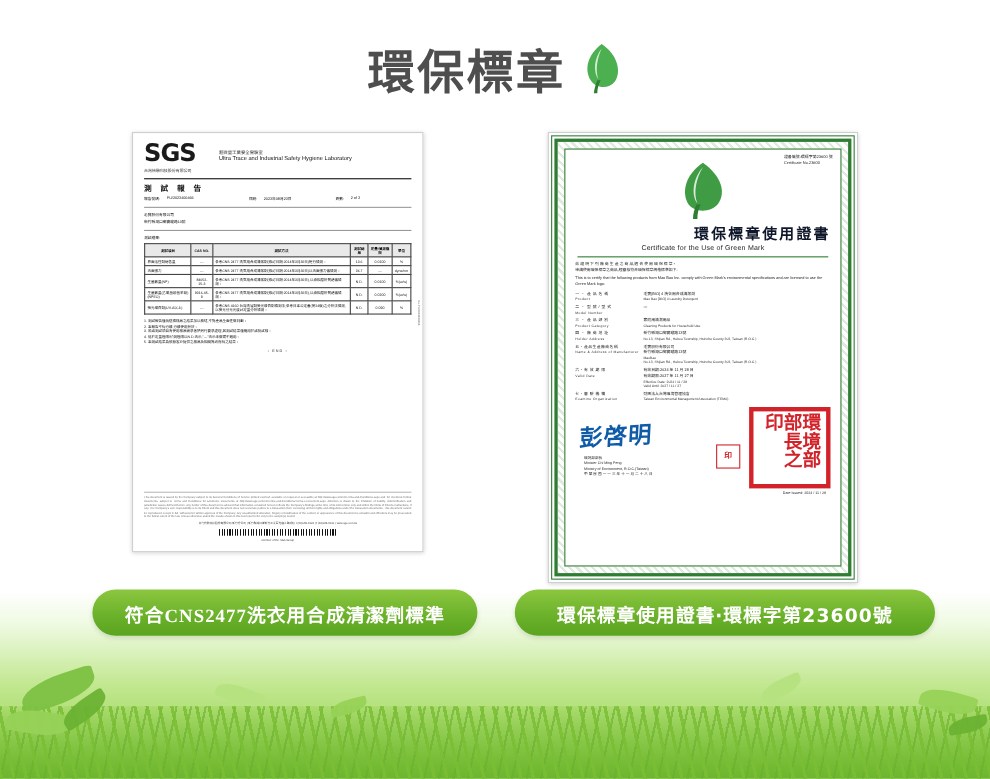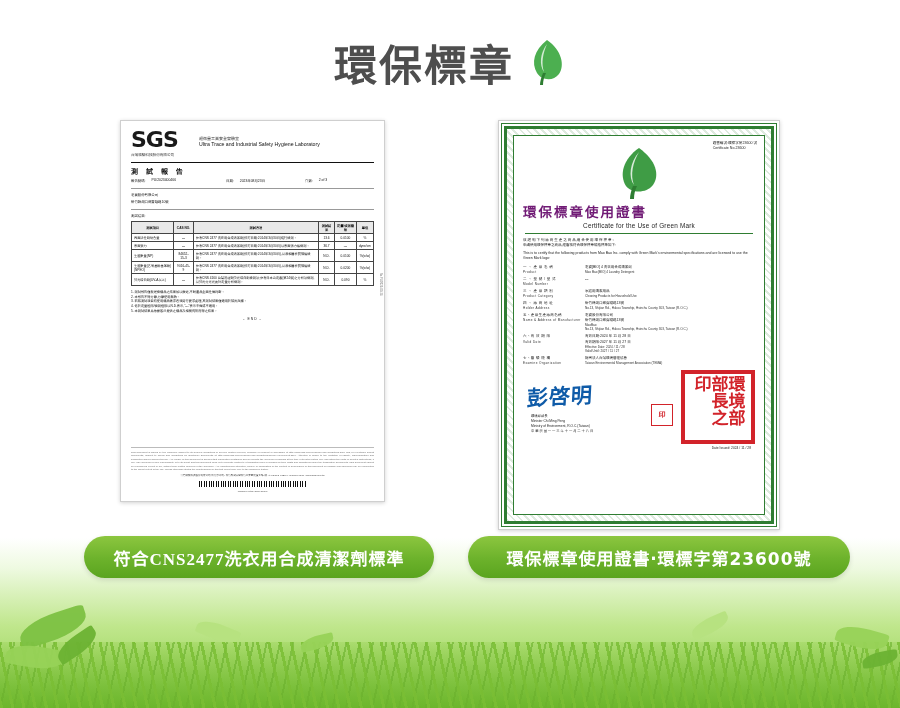"環保標章使用證書" .gm-title-cn { color: #701a75 -> #0f172a; text-align: left -> right }
